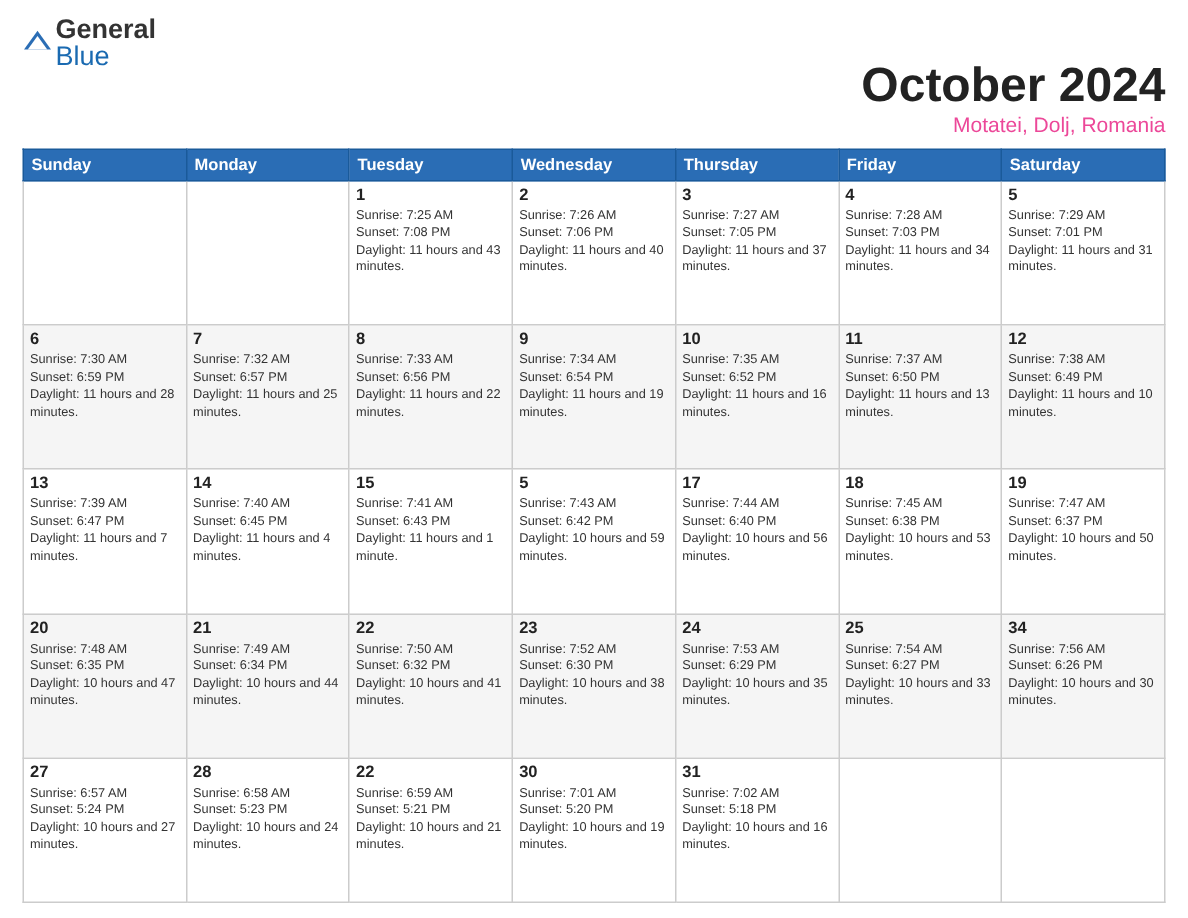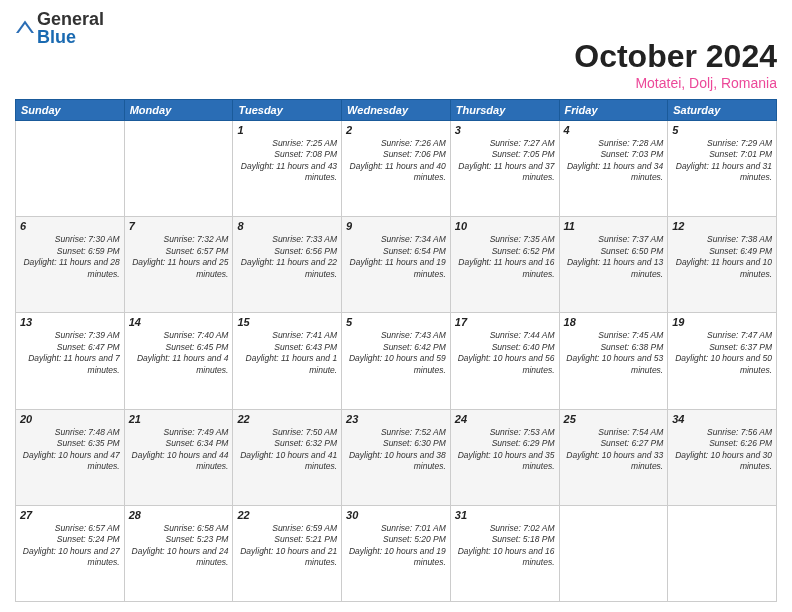"Blue" .logo-blue { font-weight: bold -> normal }
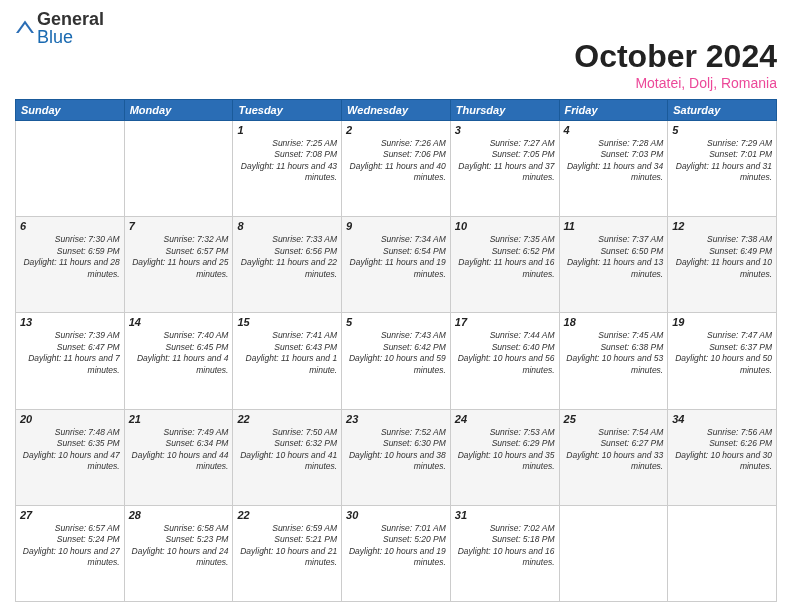"Sunday" .calendar { font-style: italic -> none }
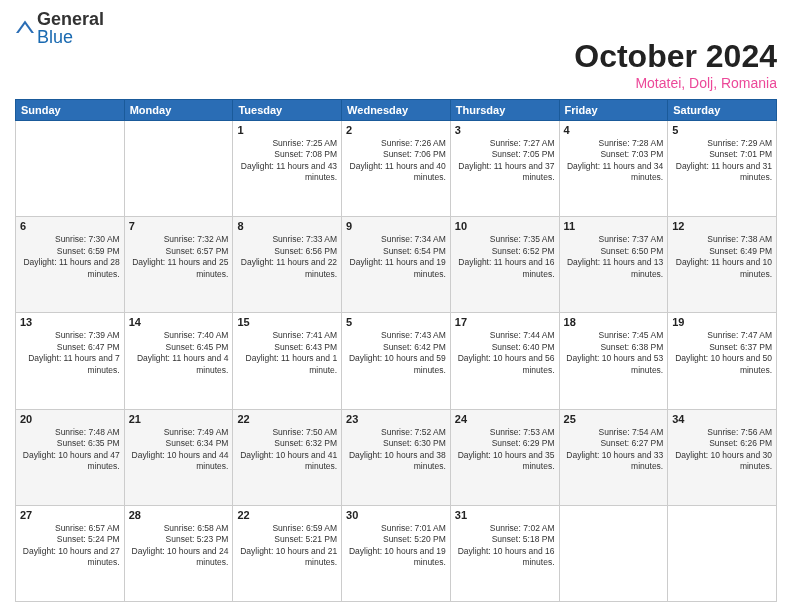"Sunrise: 7:25 AM" .day-info { text-align: right -> none }
